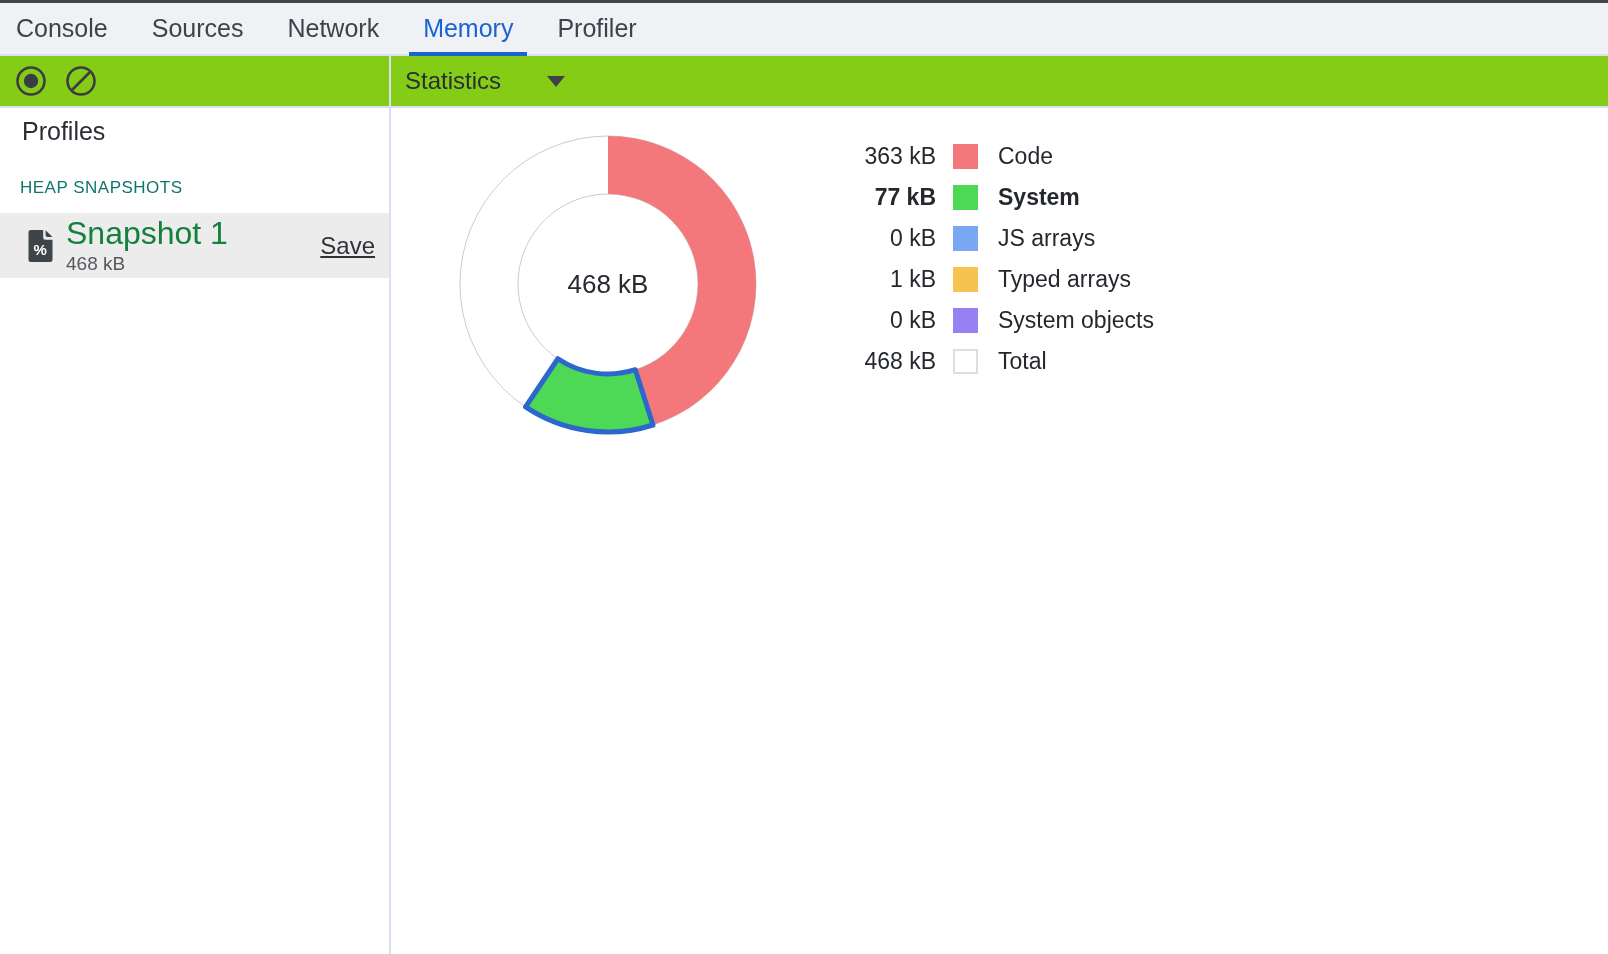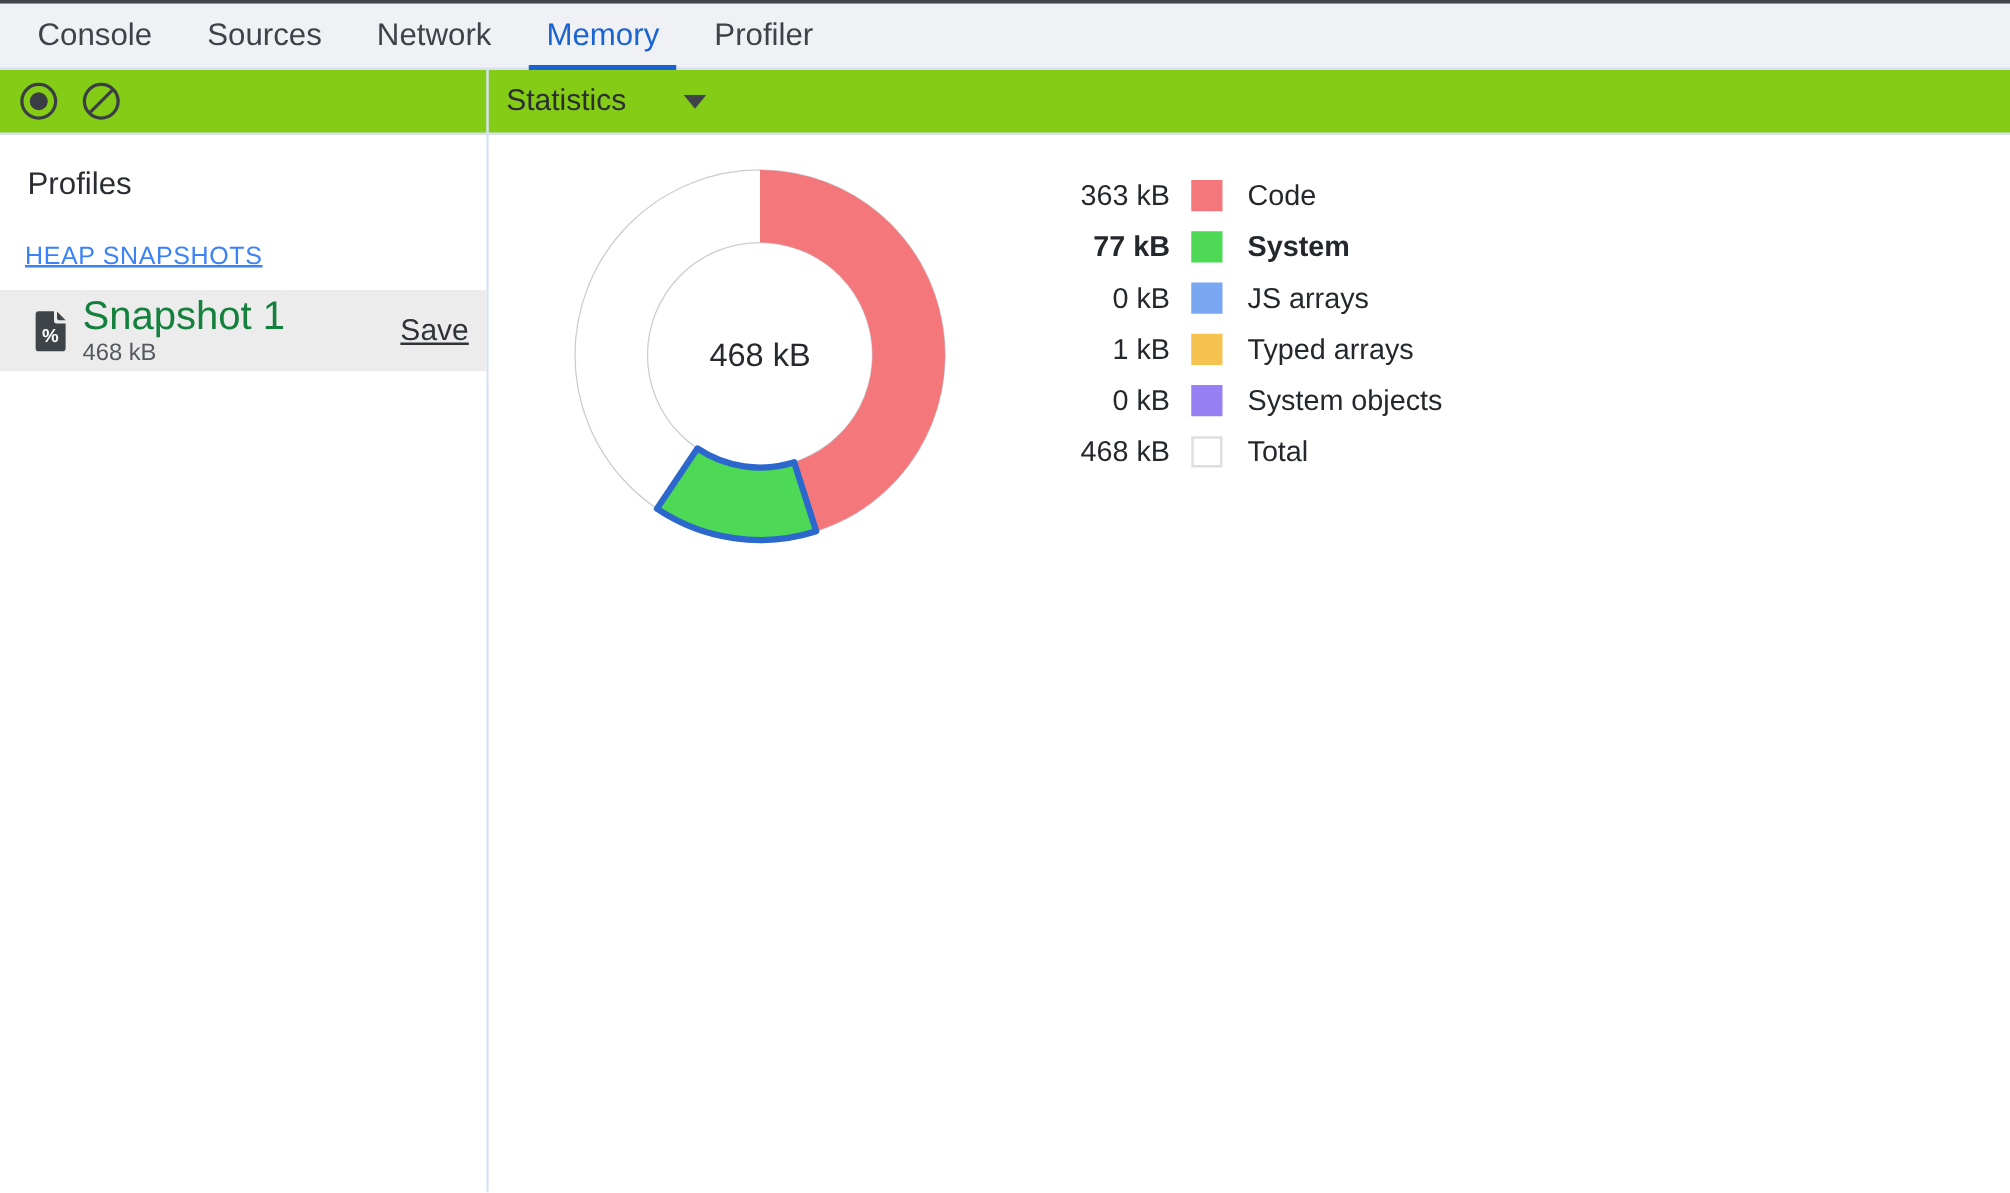"Console" .tabbar { padding-left: 16px -> 2px }
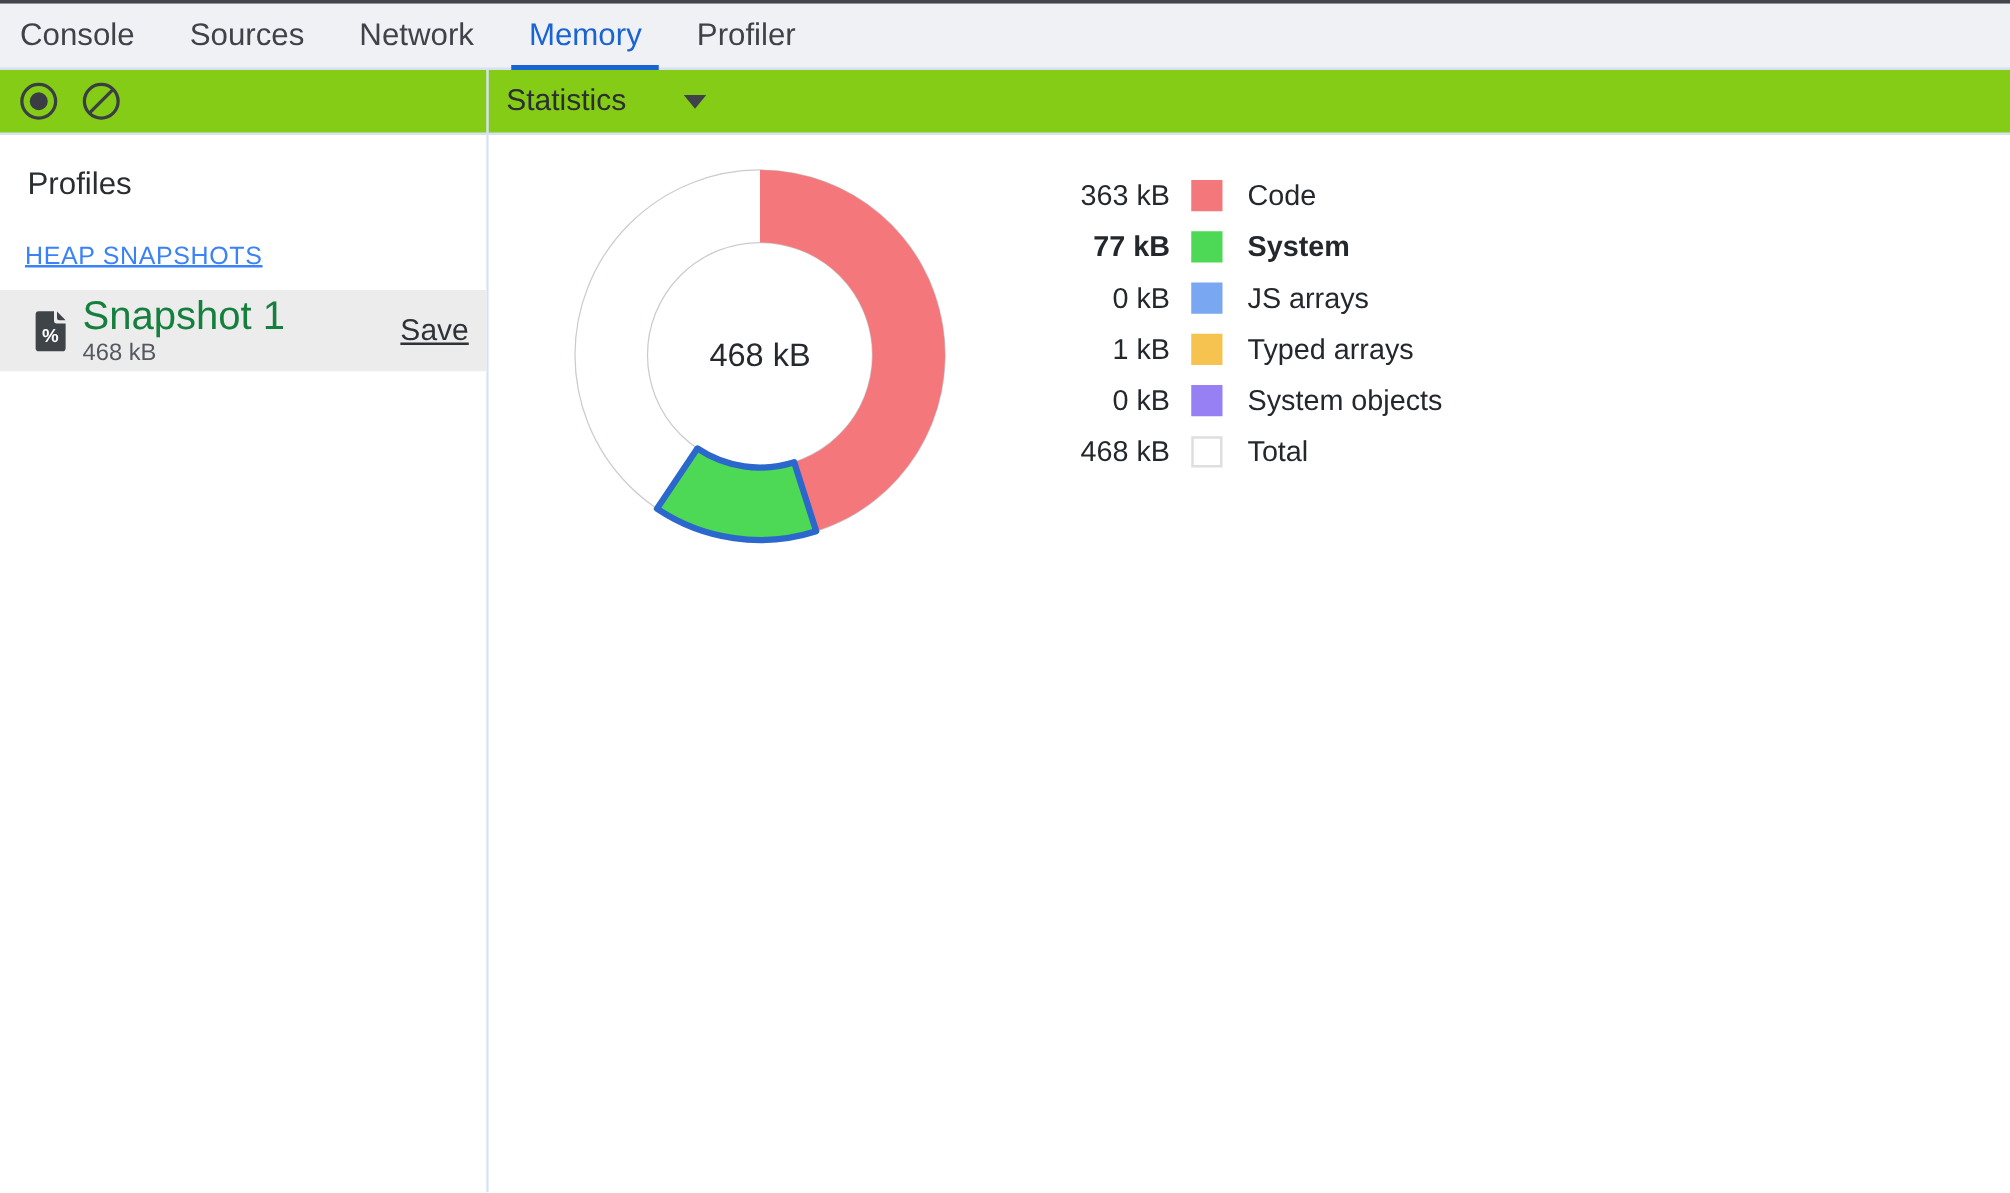"Profiles" .profiles-title { margin: 25px 0 0 22px -> 9px 0 0 22px }
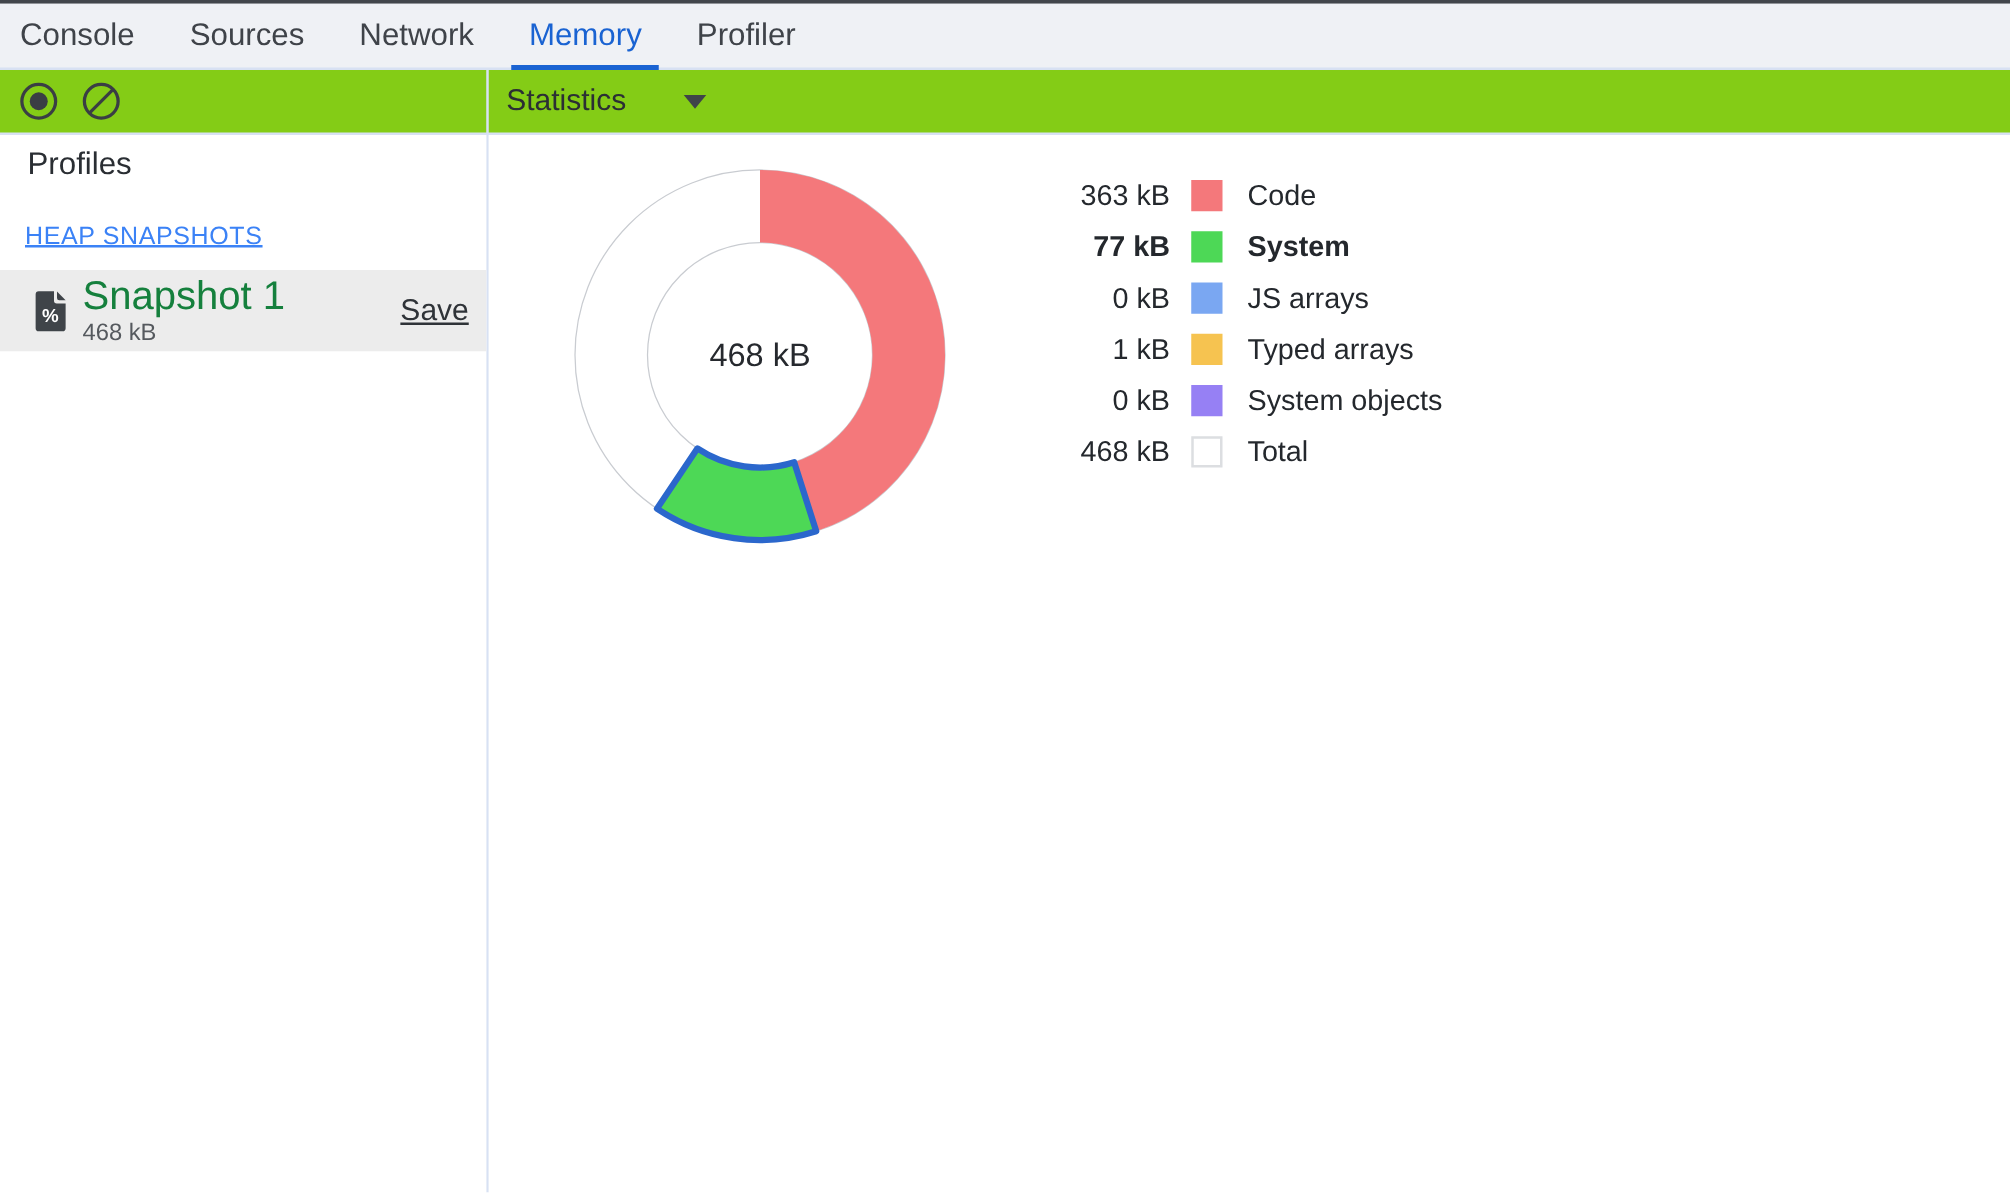"HEAP SNAPSHOTS" .section-title { color: #3b82f6 -> #0f766e; font-size: 20px -> 17px; text-decoration: underline -> none }
